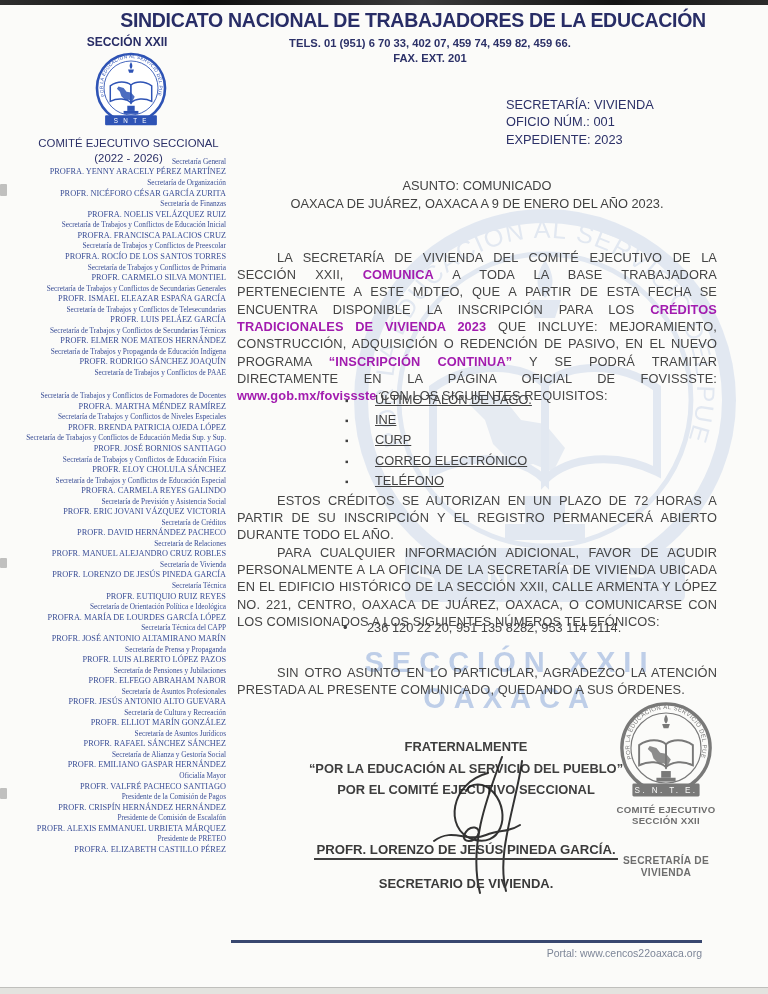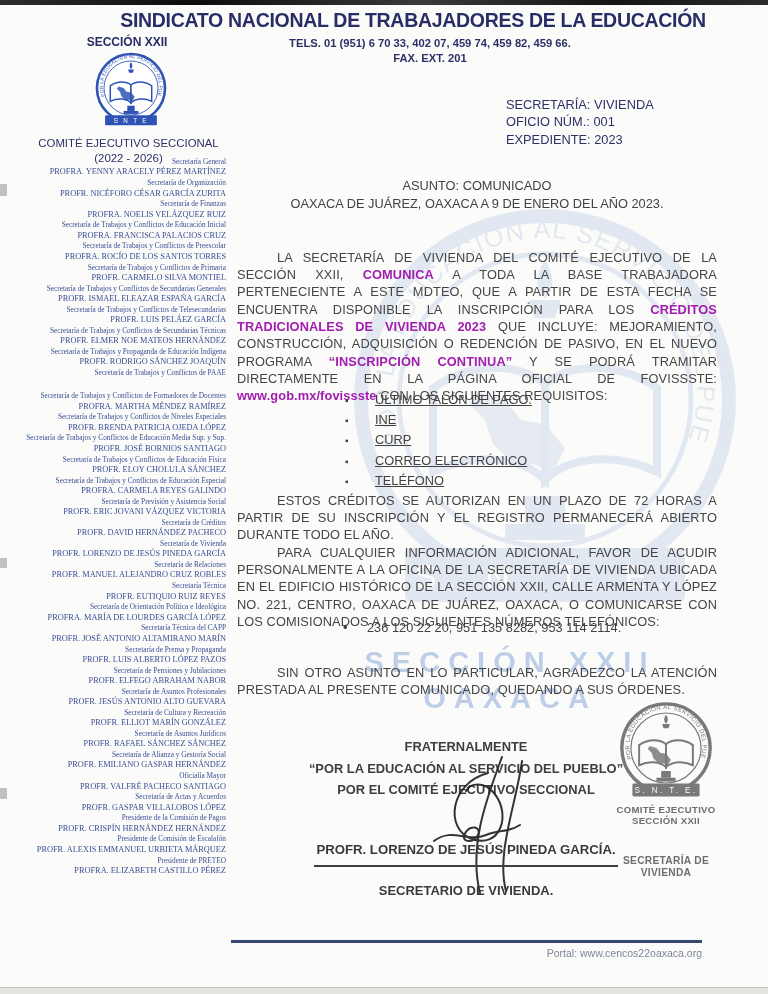"Secretaría de Vivienda" div.side-entry { order: before "Secretaría de Relaciones" -> after "Secretaría de Relaciones" }
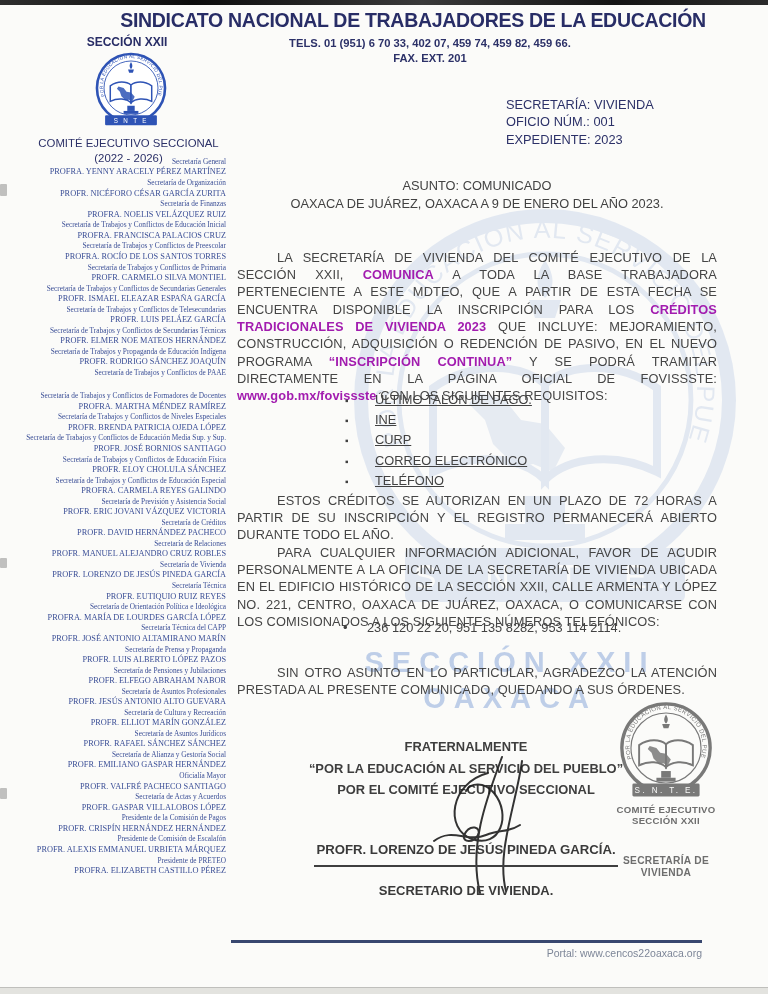"Secretaría de Actas y Acuerdos" div.side-entry { html: <div> <div>Secretaría de Actas y Acuerdos</div> <div>PROFR. GASPAR VILLALOBOS LÓPEZ</div> </div> -> none }
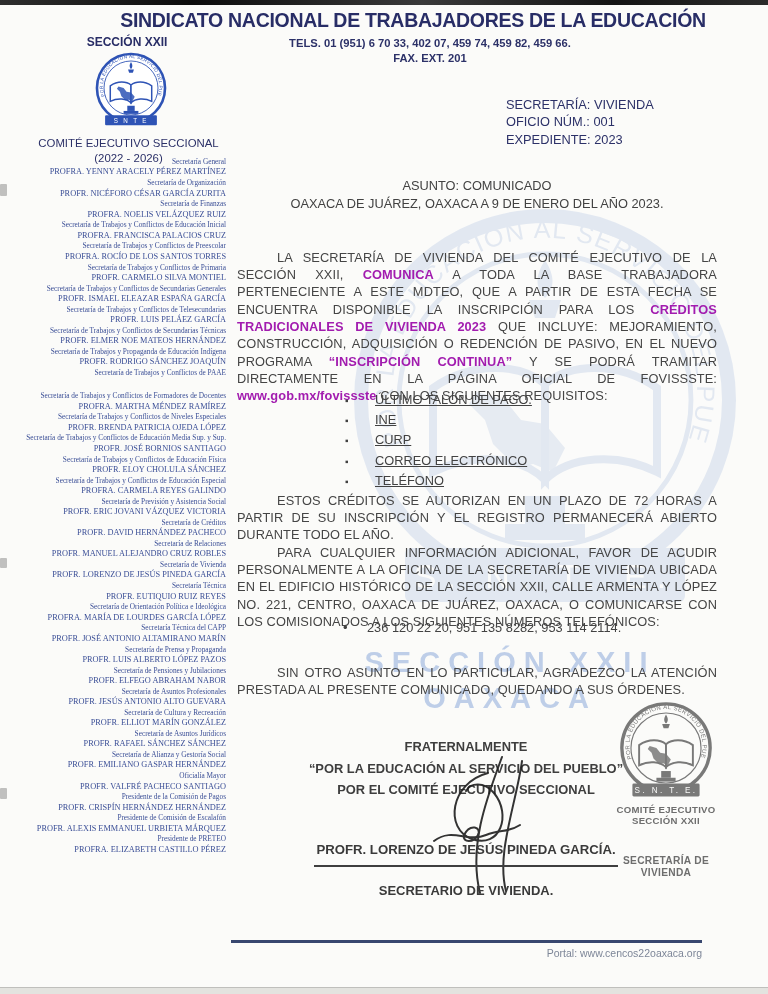"PROFR. LORENZO DE JESÚS PINEDA GARCÍA." .signer-name { padding: 0 2px 8px -> 0 2px 1px }
